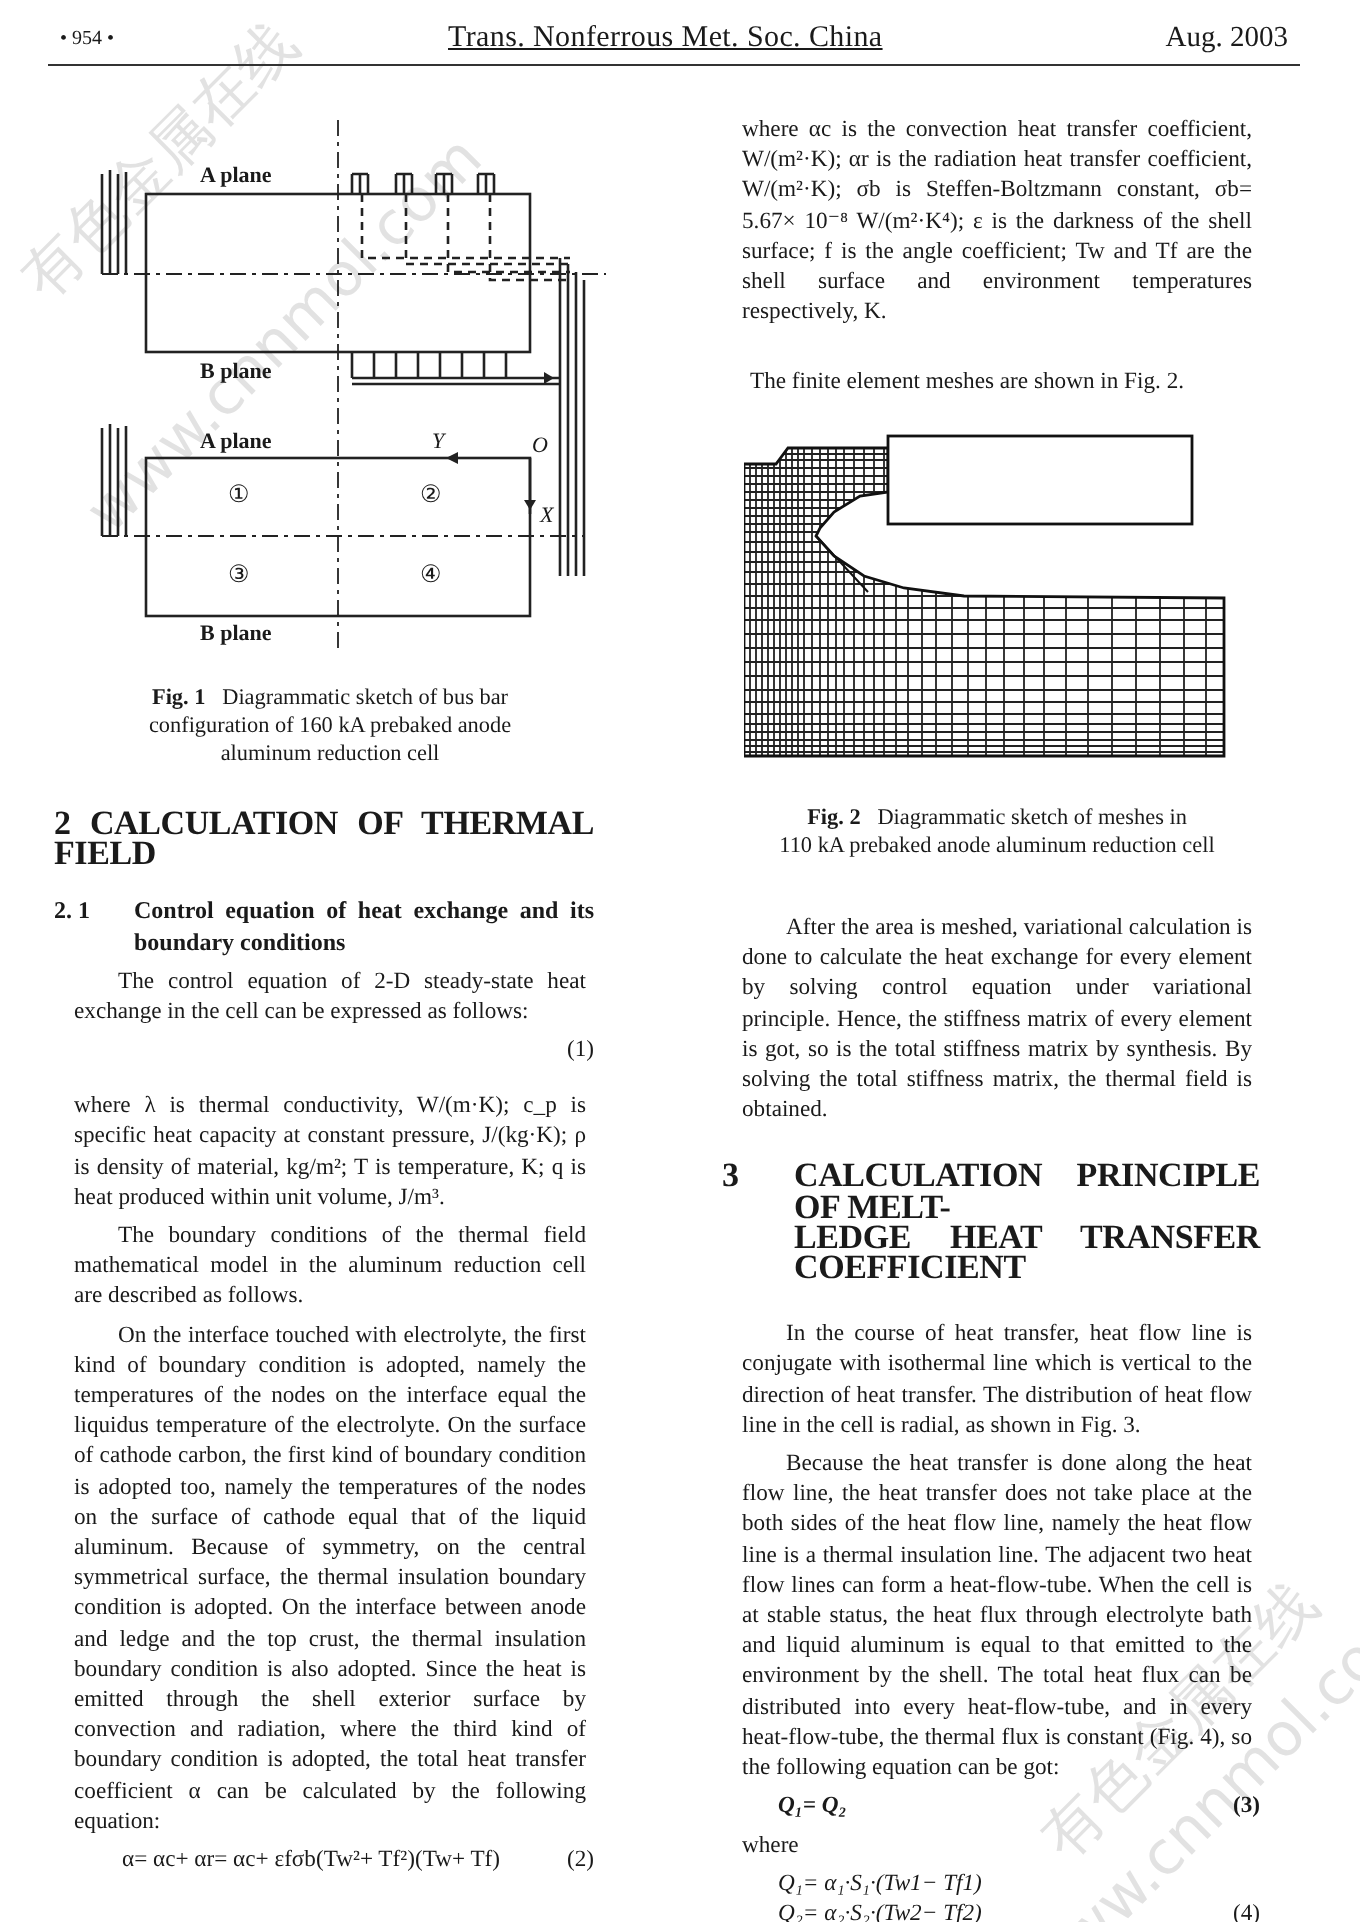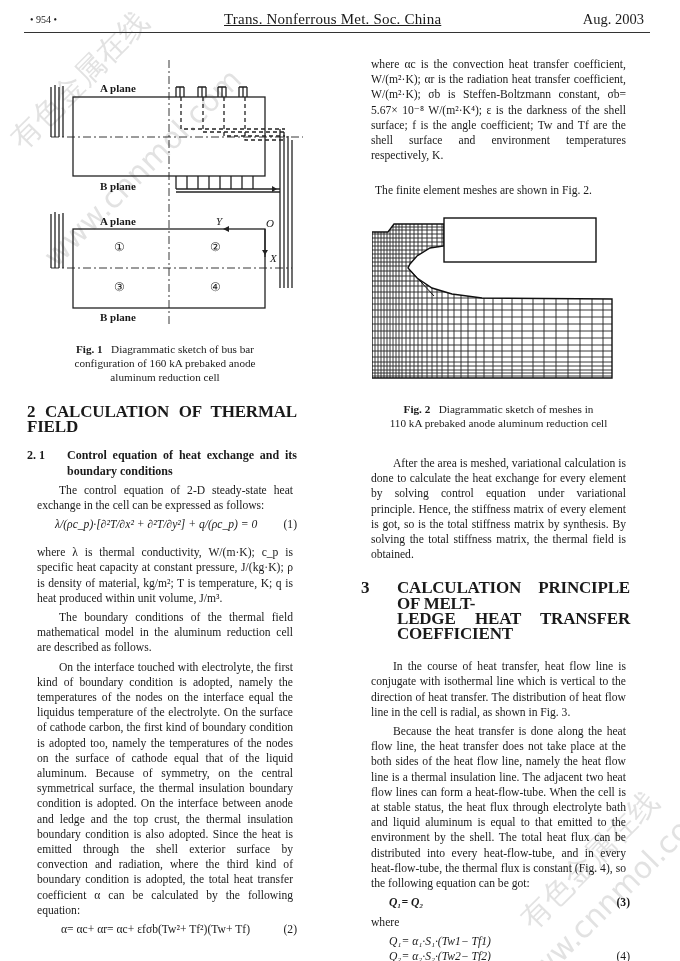"λ/(ρc_p)·[∂²T/∂x² + ∂²T/∂y²] + q/(ρc_p)" span { html: <span>λ/(ρc_p)·[∂²T/∂x² + ∂²T/∂y²] + q/(ρc_p) = 0</span> -> none }
